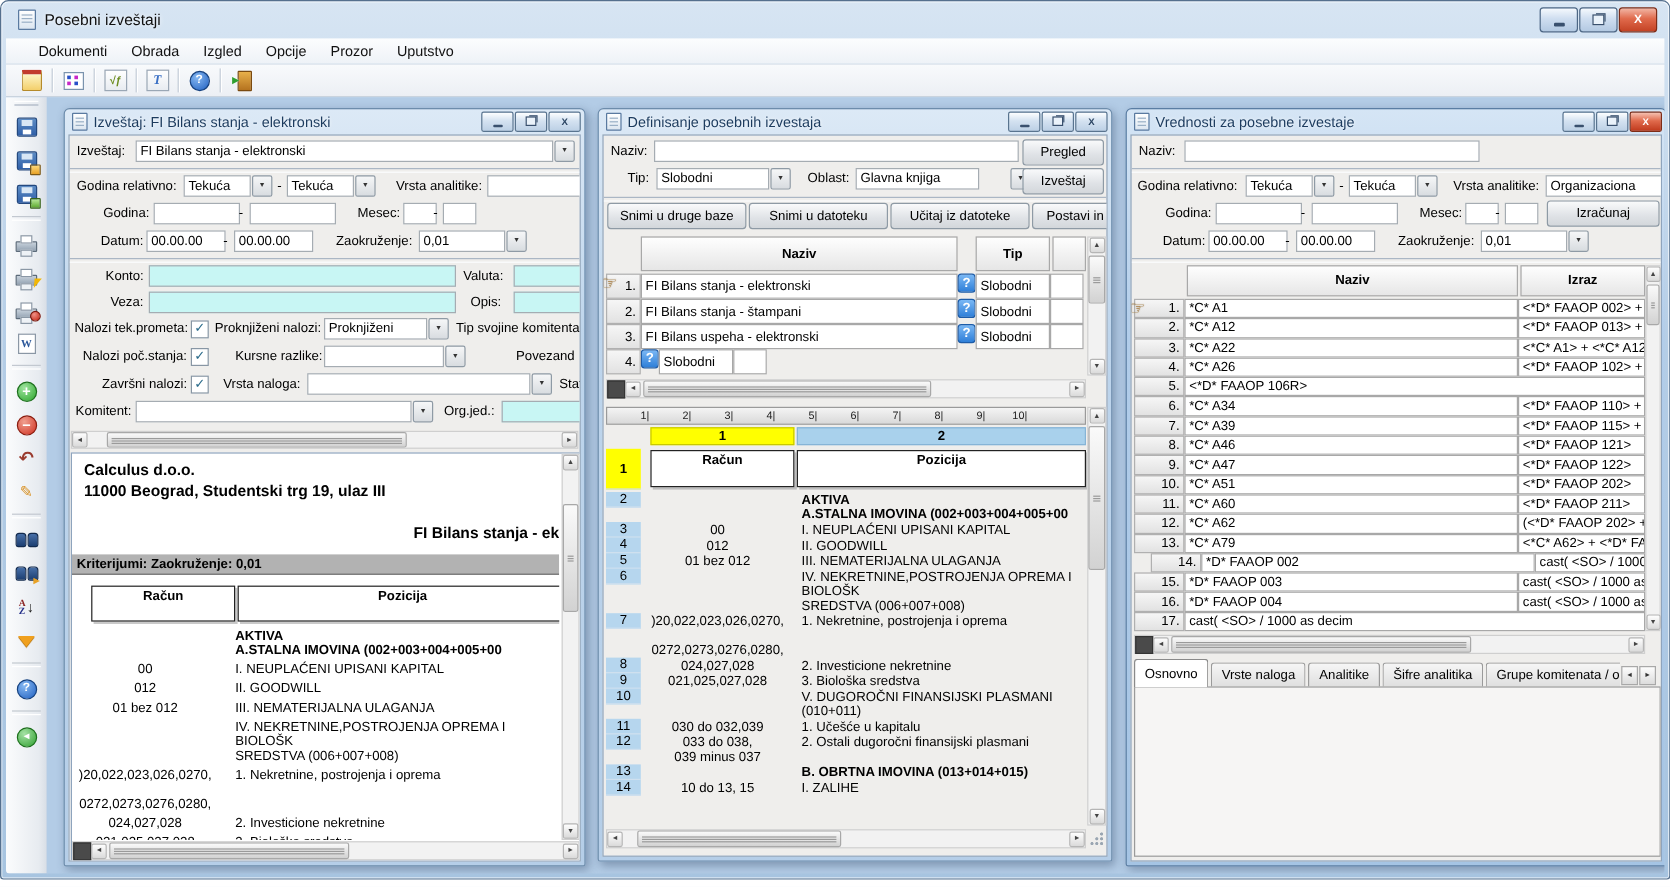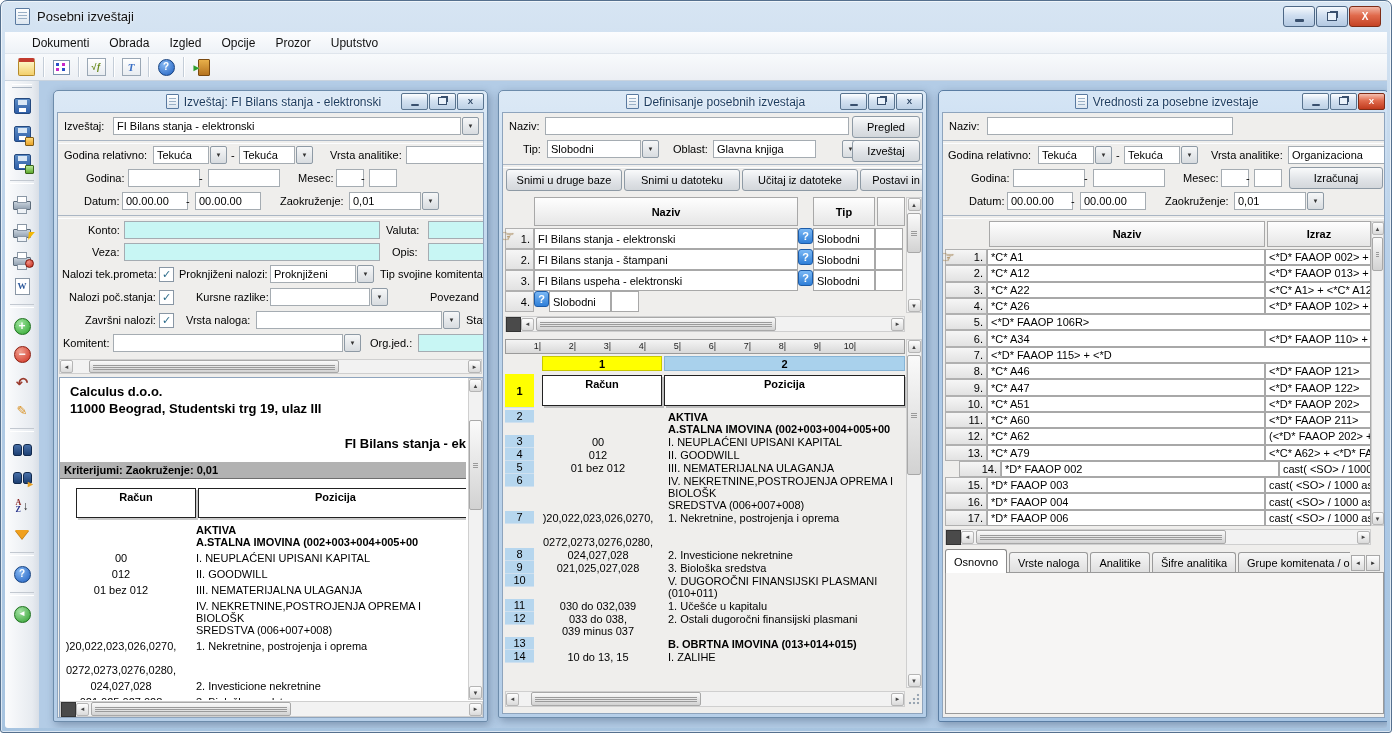"Izveštaj: FI Bilans stanja -" .cw-title { justify-content: center -> none }
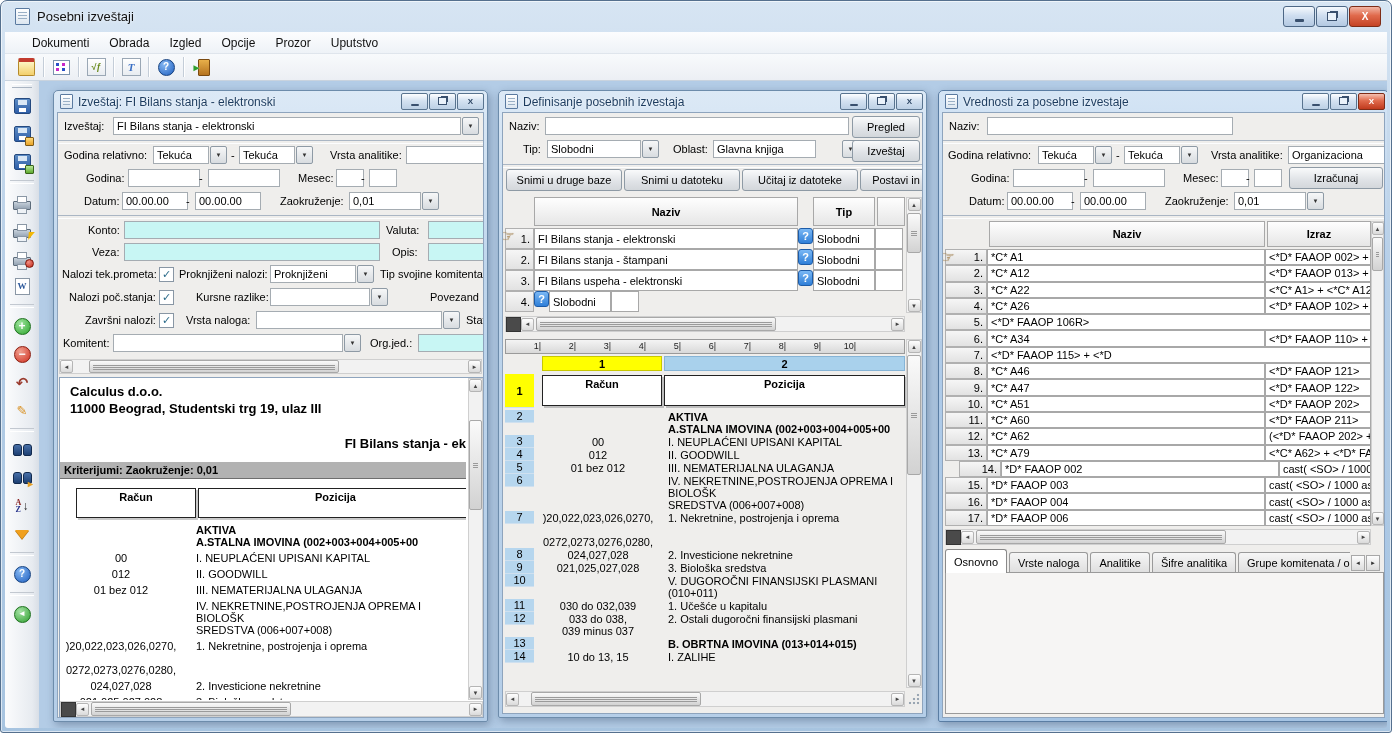"*C* A39" div.tcell { html: none -> <div>*C* A39</div> }
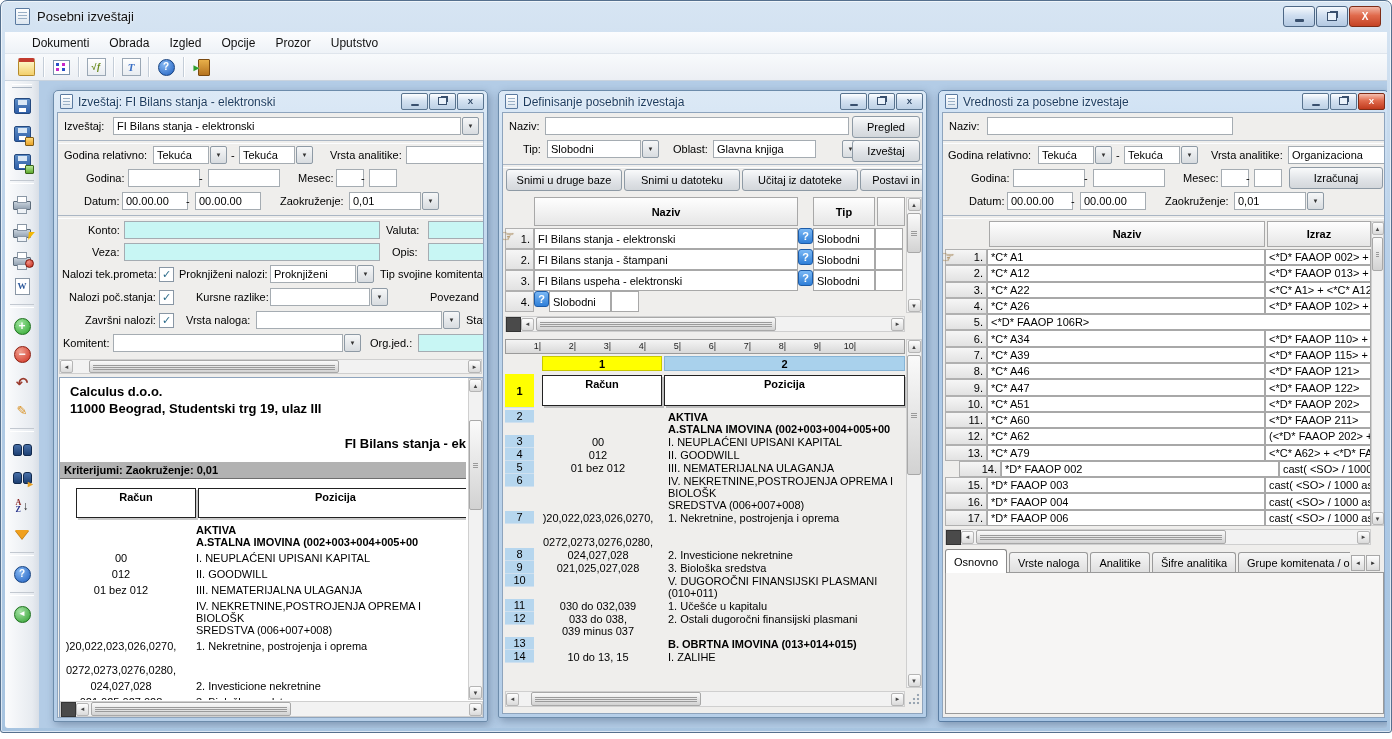"*D* FAAOP 006" div.tcell { html: <div>*D* FAAOP 006</div> -> none }
